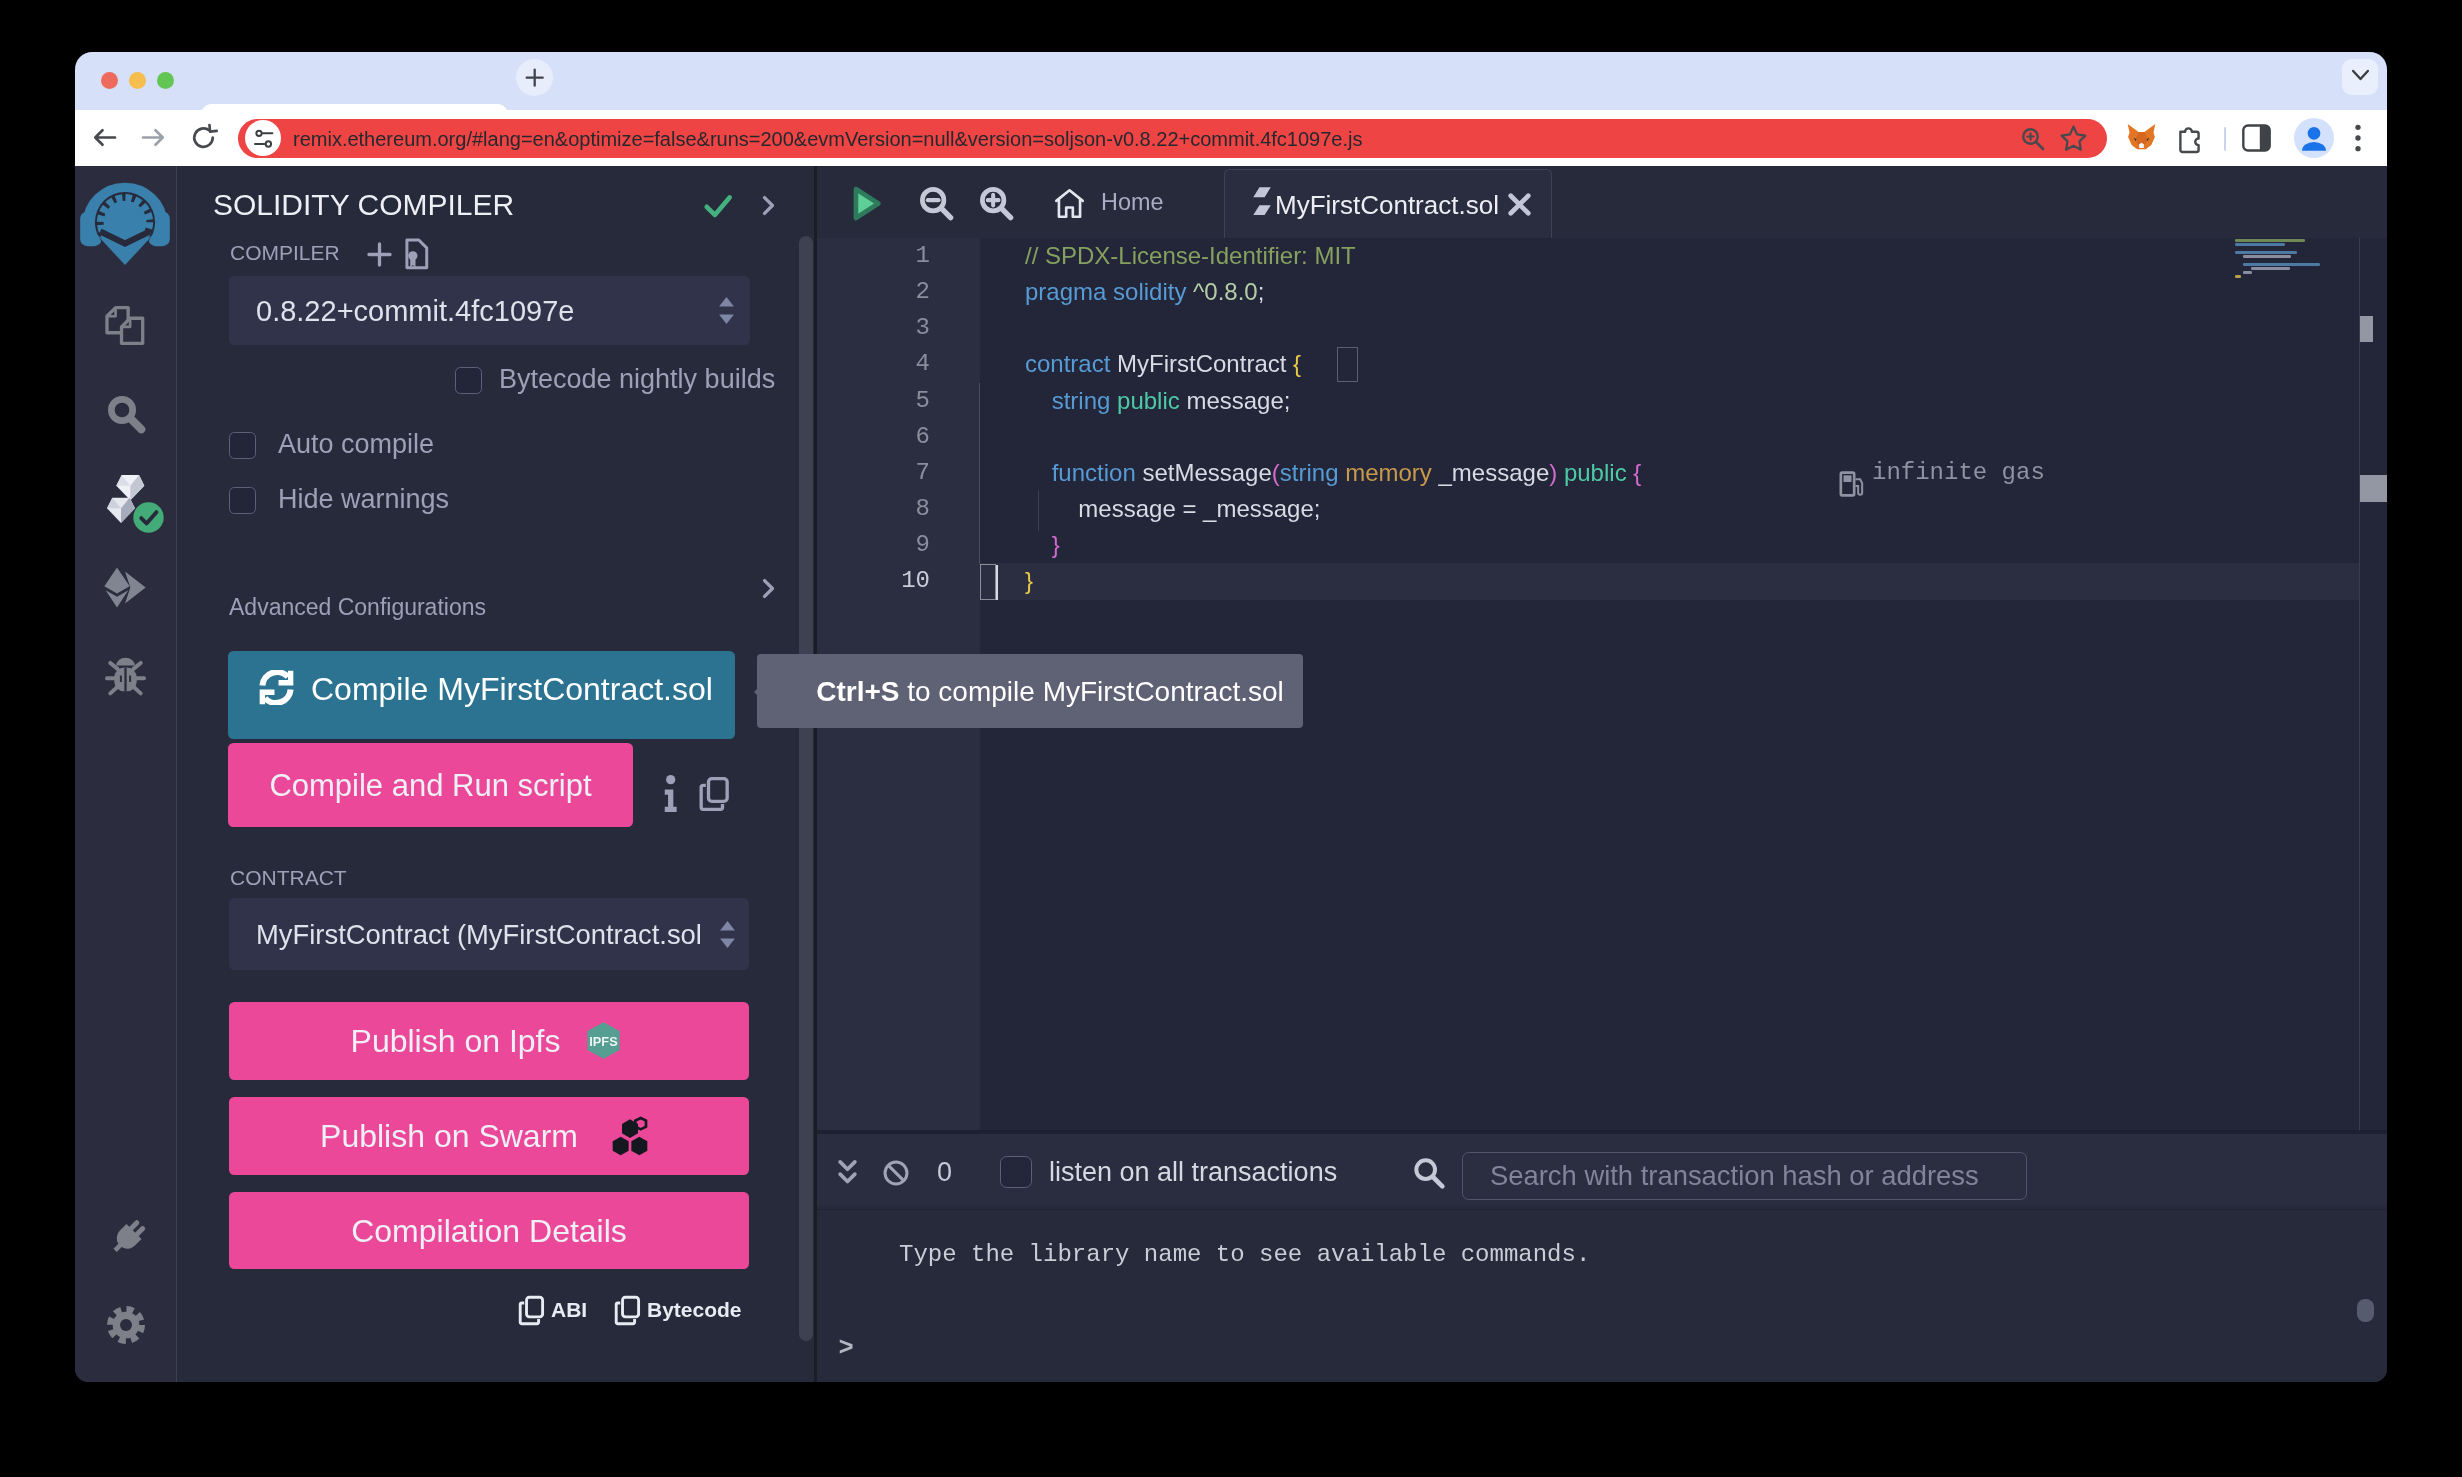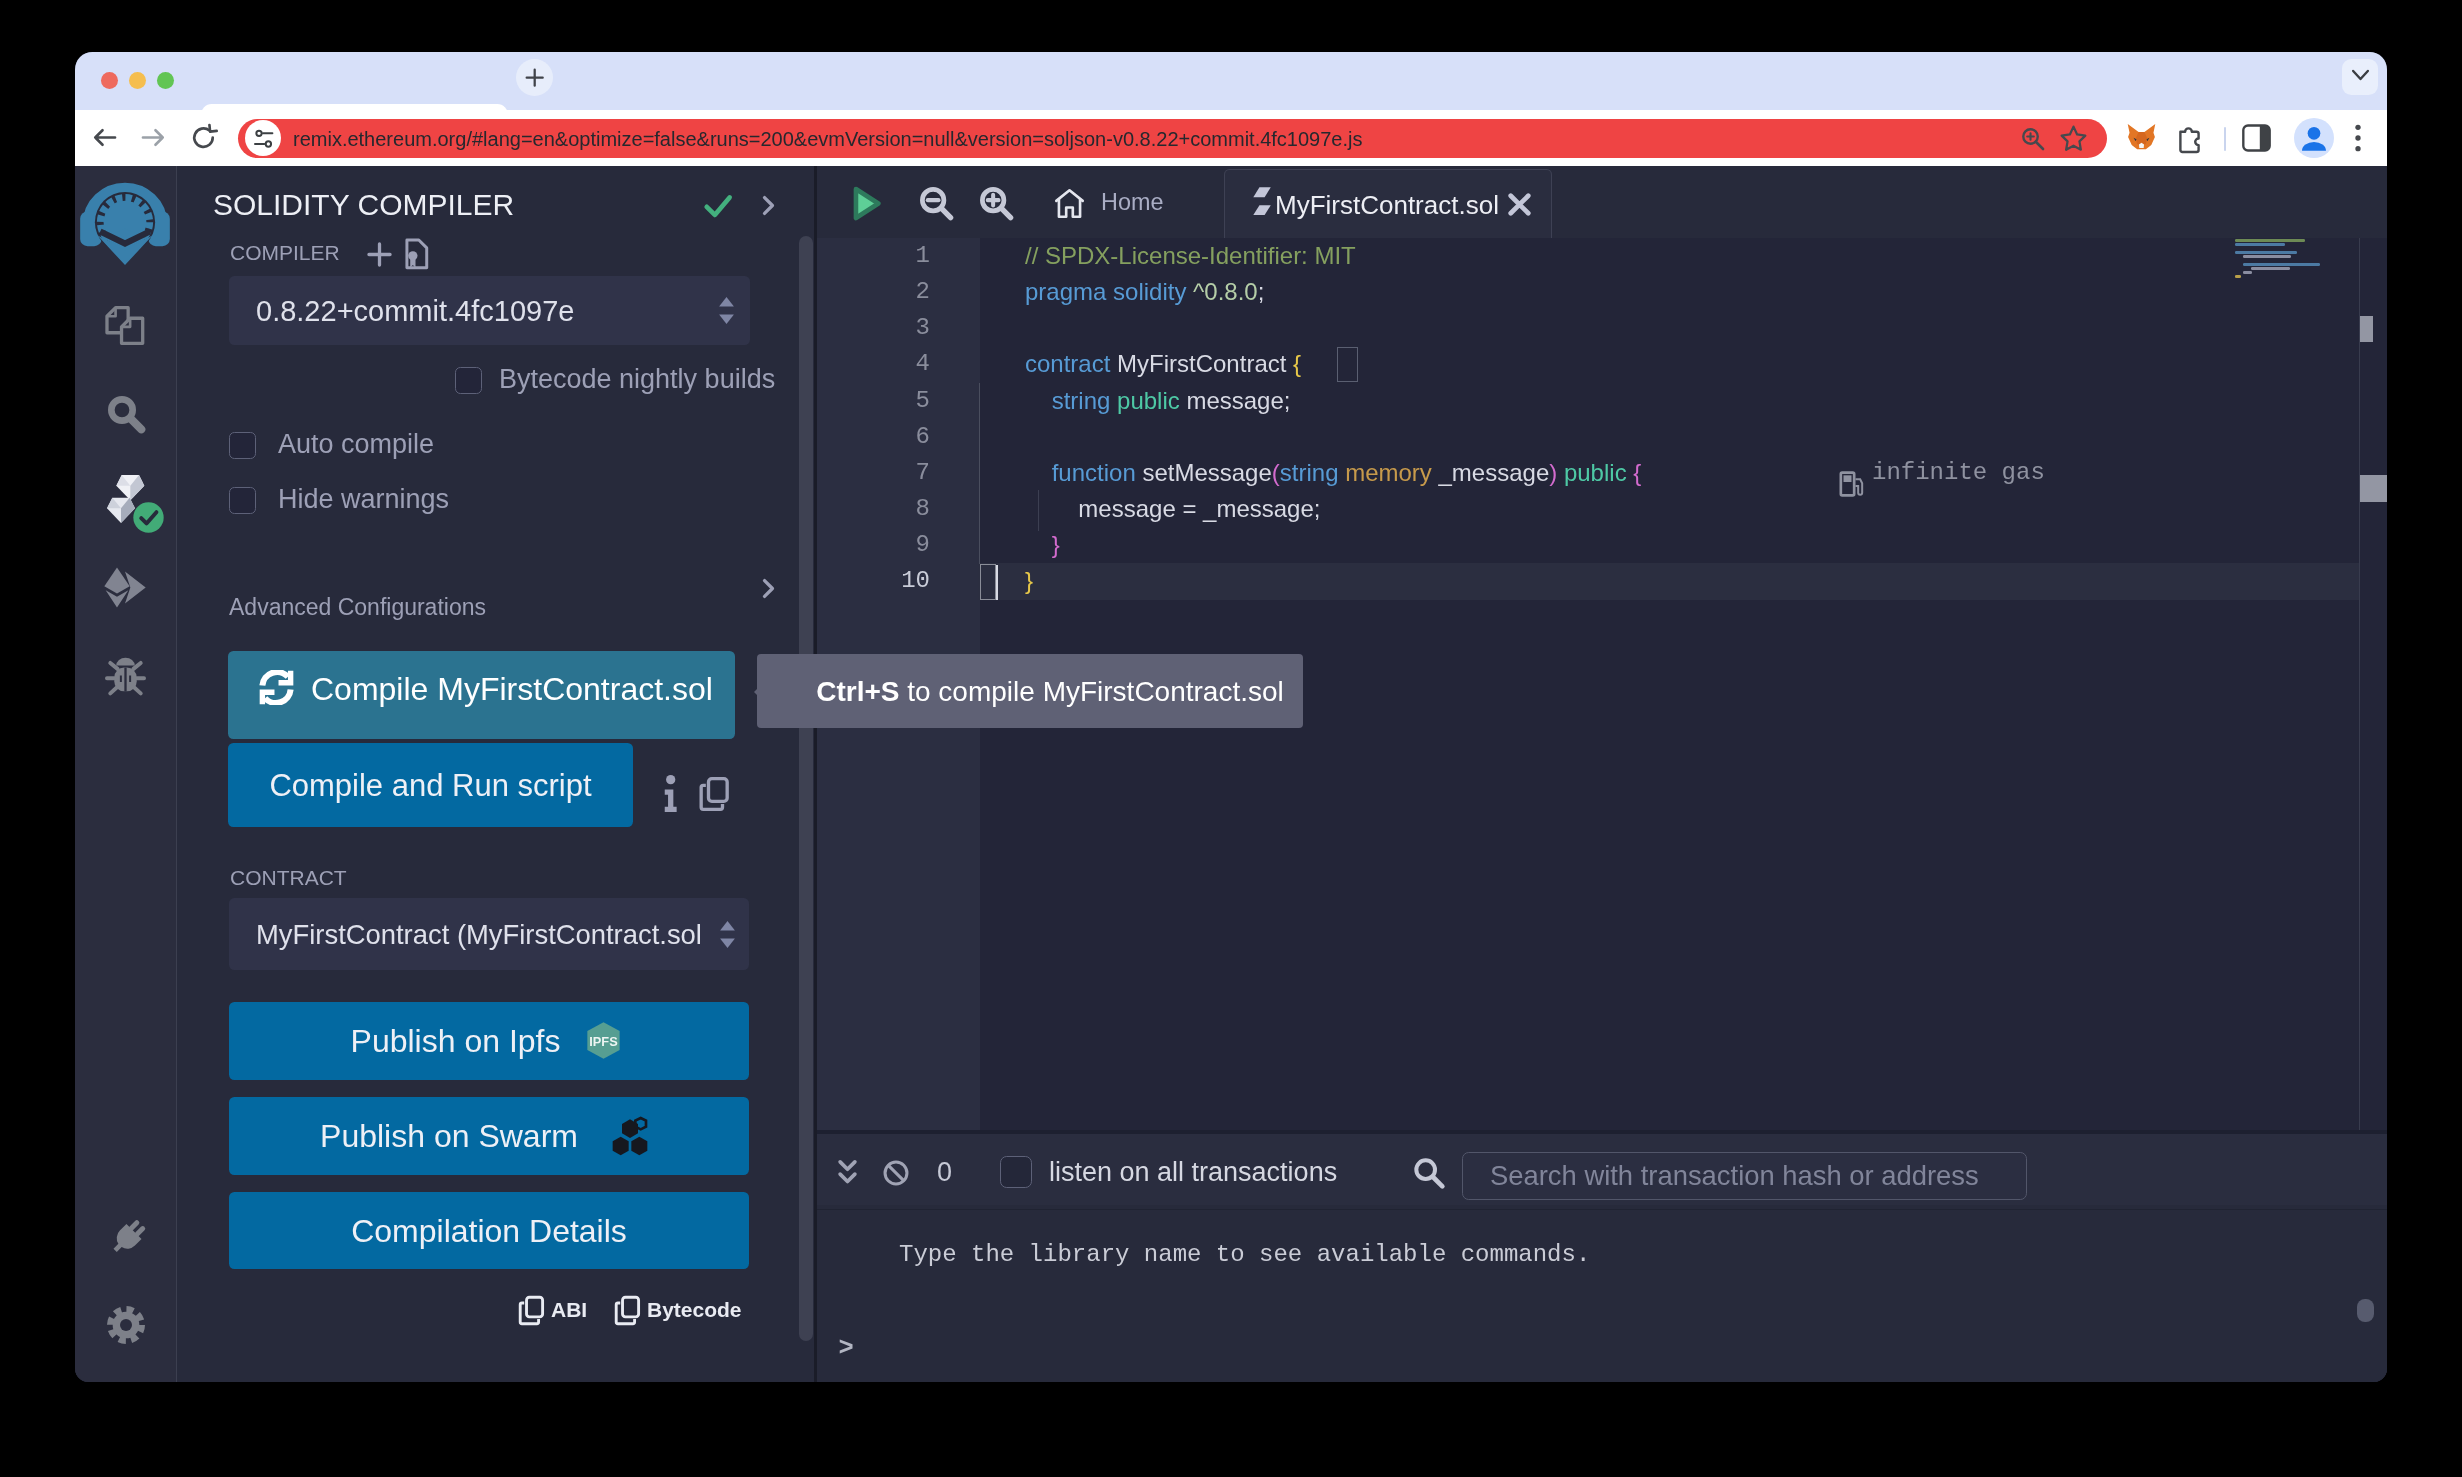"Compile and Run script" .graybtn { background: #0369a1 -> #ec4899 }
